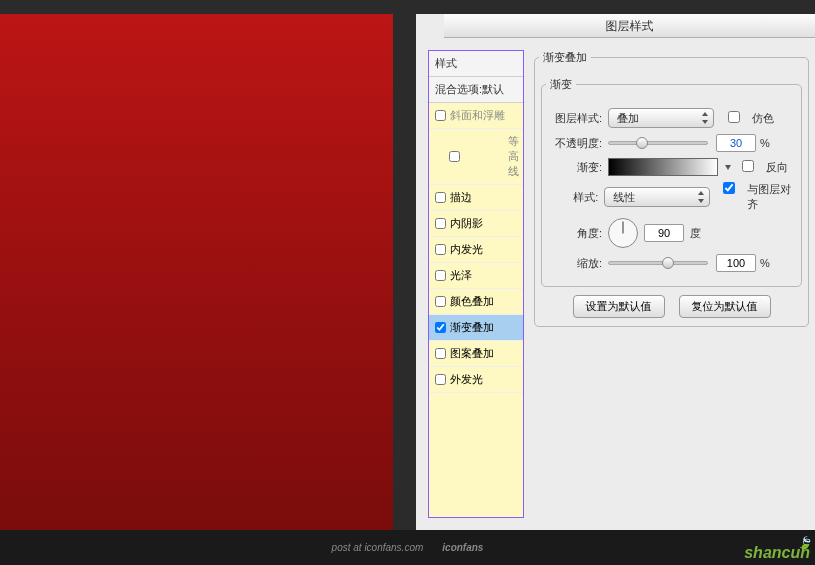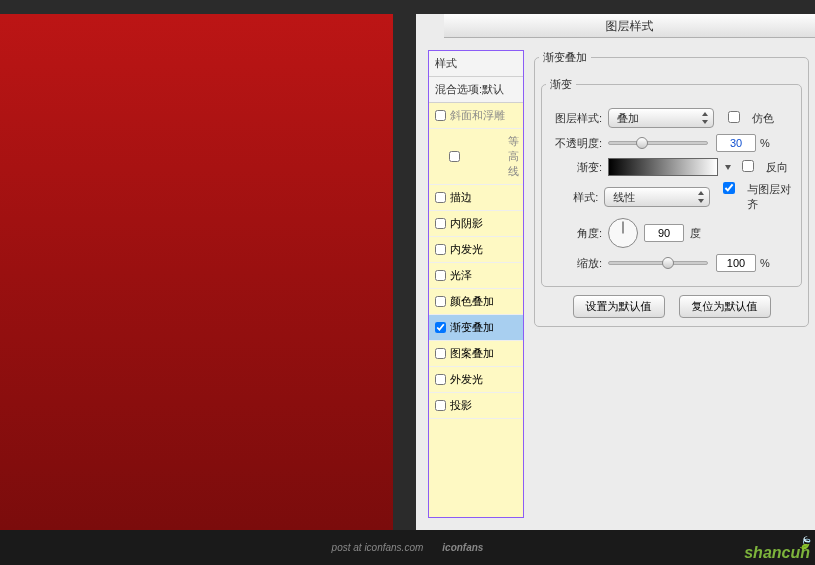"投影" div.row { html: <div> <input> <span>投影</span> </div> -> none }
